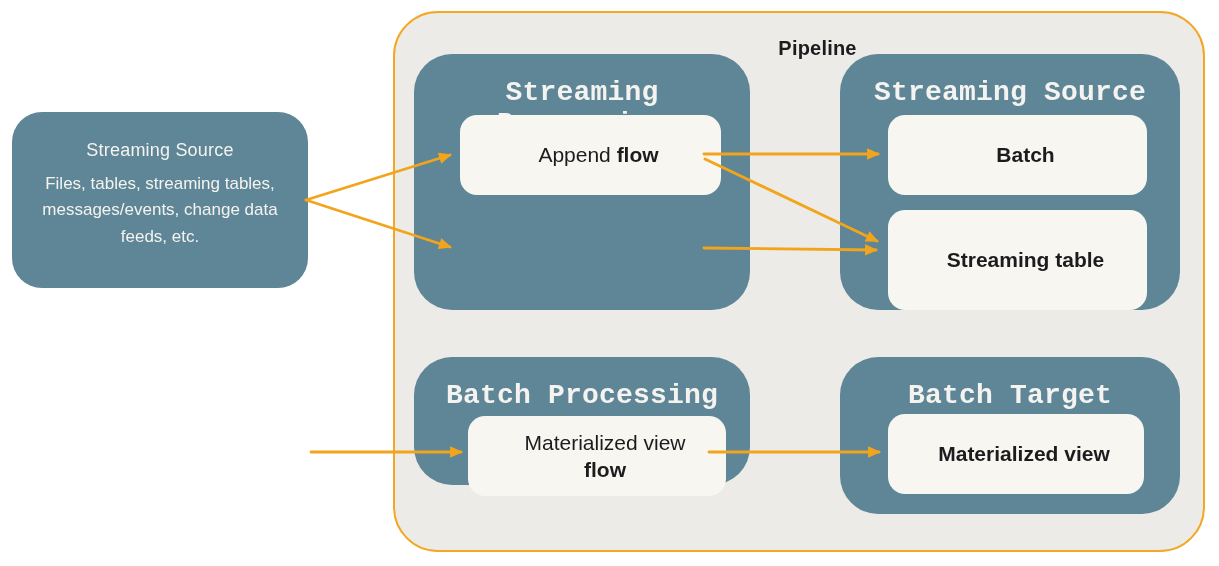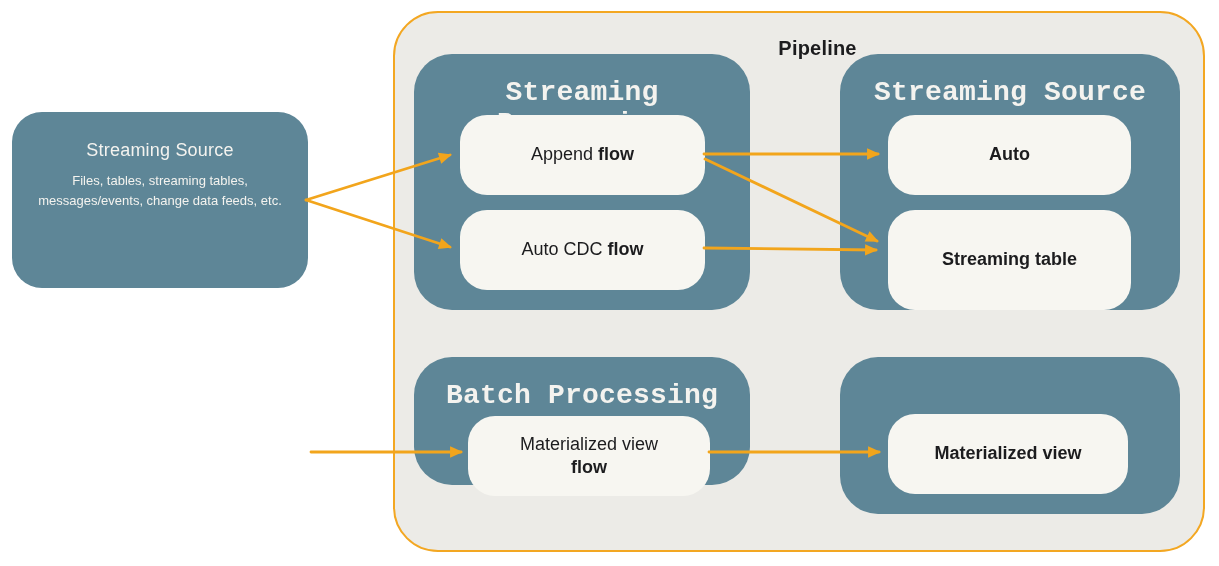"Append flow" .card { border-radius: 27px -> 17px; font-size: 18px -> 21px; padding-left: none -> 16px }
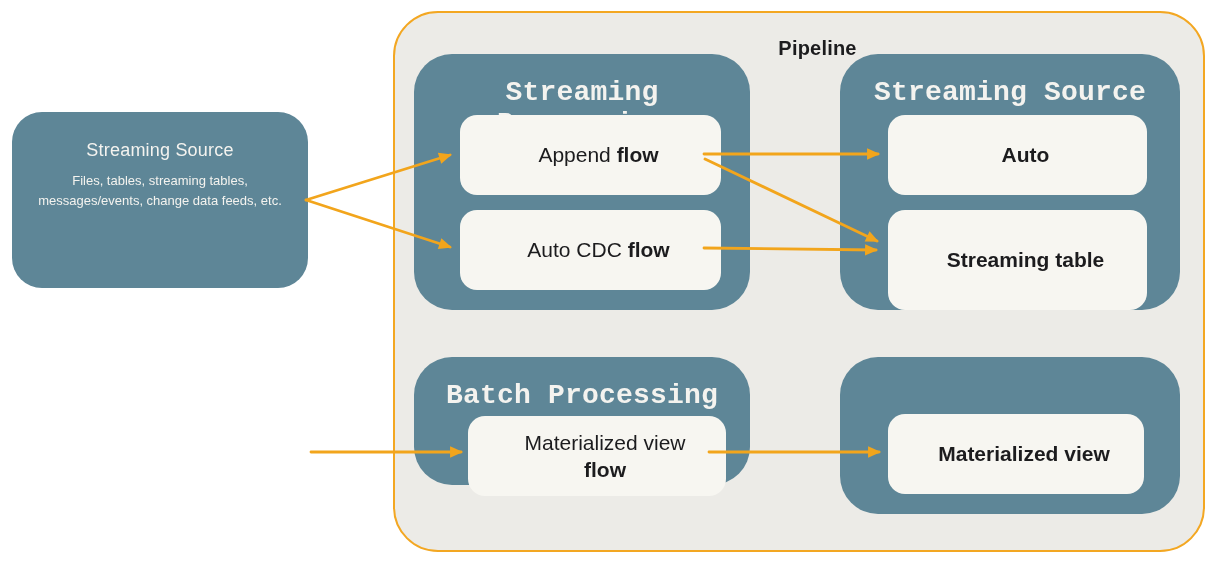"Auto" span.b { text: Auto -> Batch }
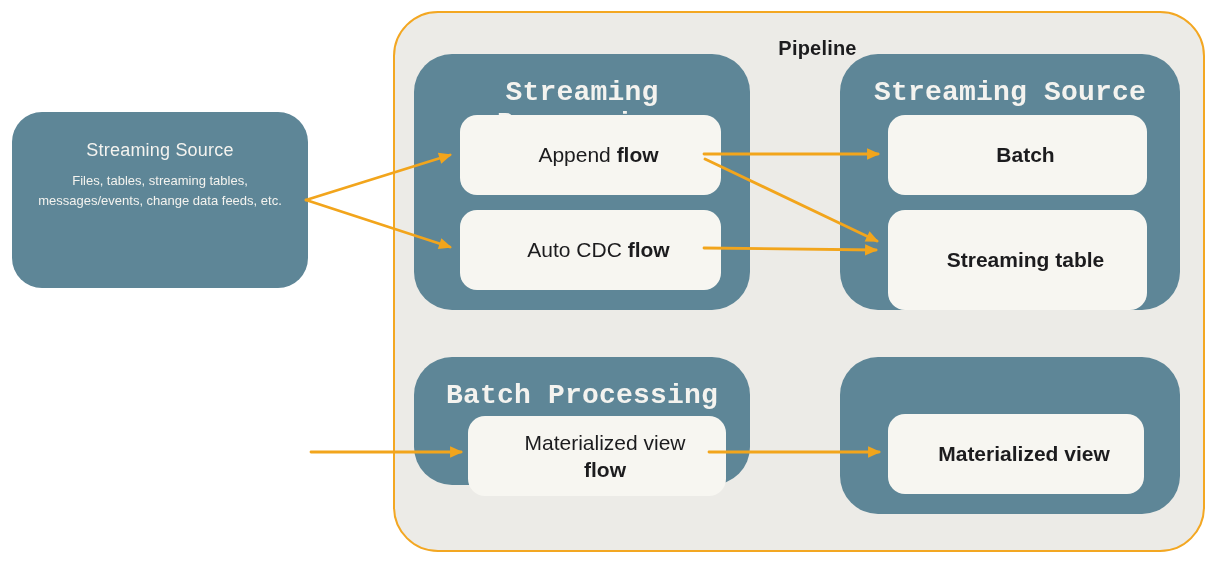"Files, tables, streaming tables," .src-desc { font-size: 13px -> 17px }
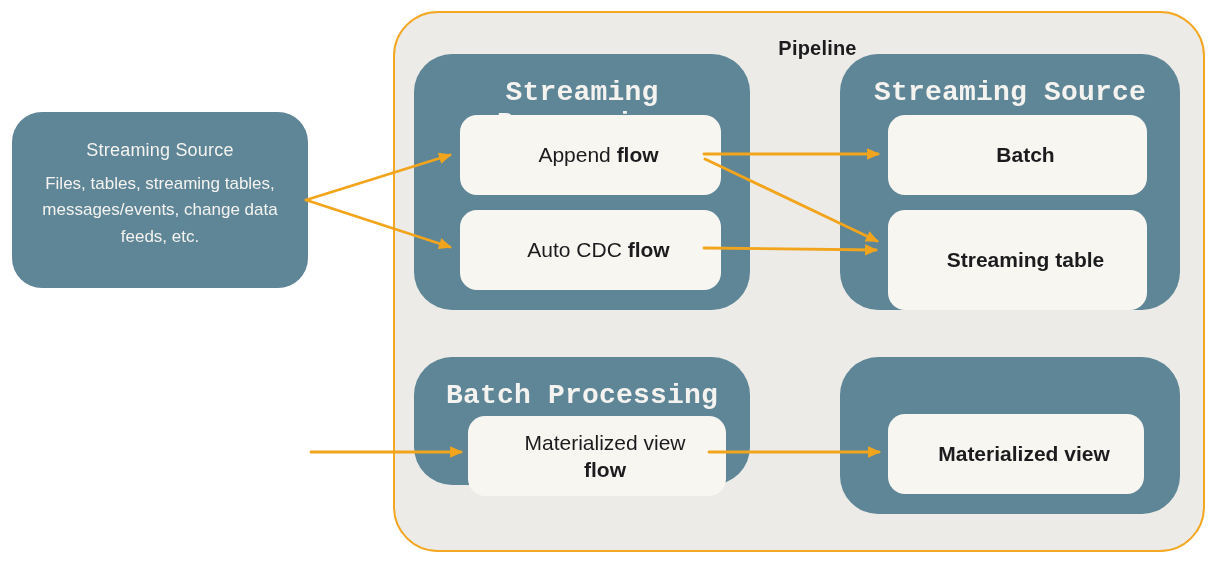"Auto CDC flow" div.card { html: <div> <span><span>Auto CDC </span><span>flow</span></span> </div> -> none }
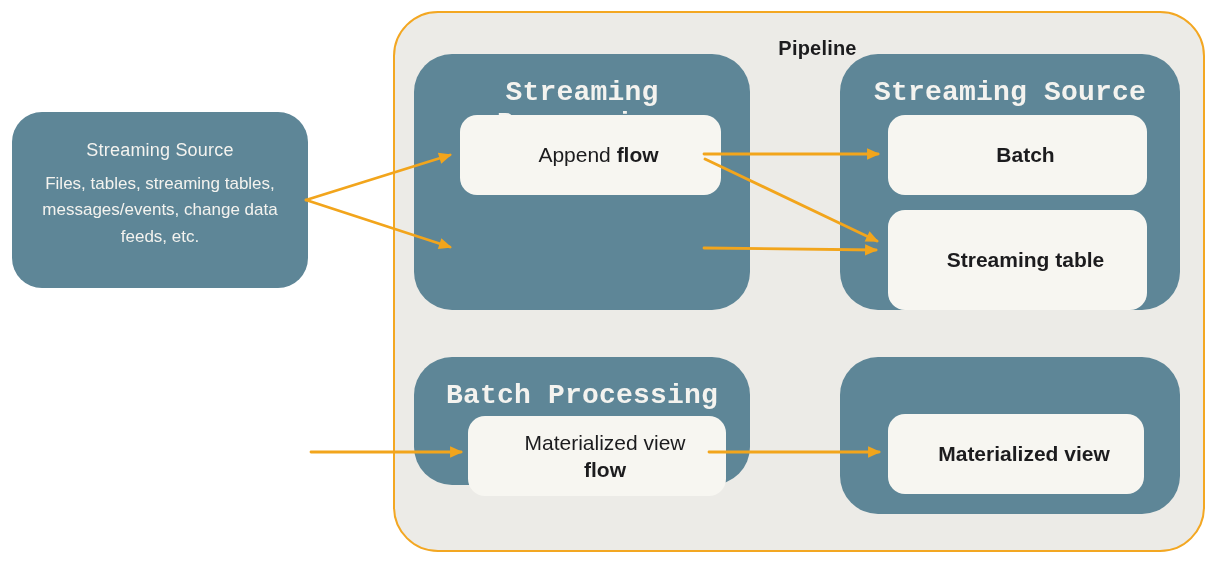"Batch Target" div.group-title { html: none -> <div>Batch Target</div> }
